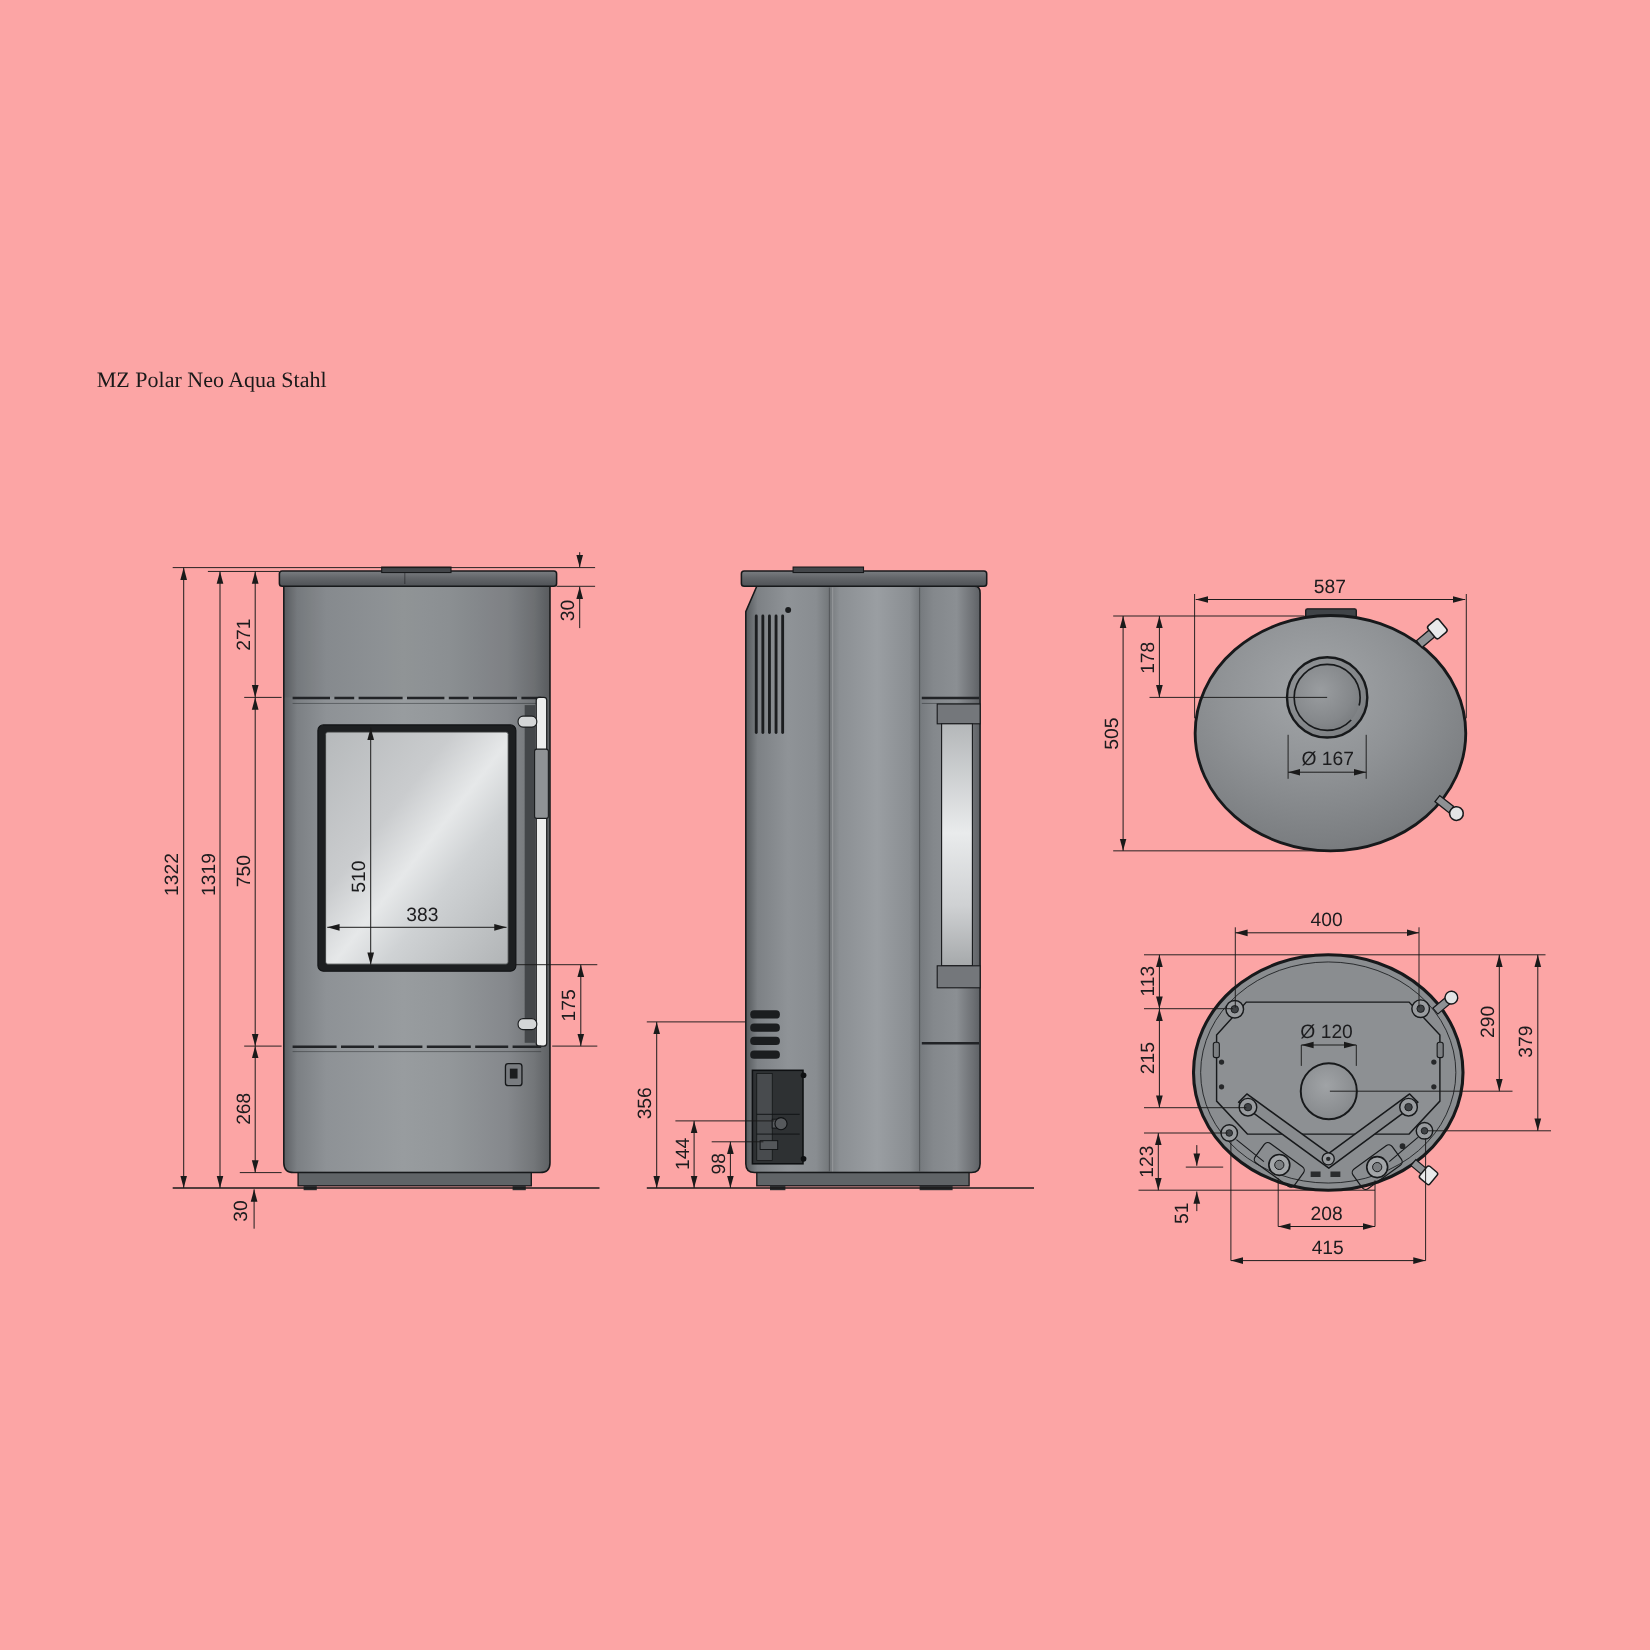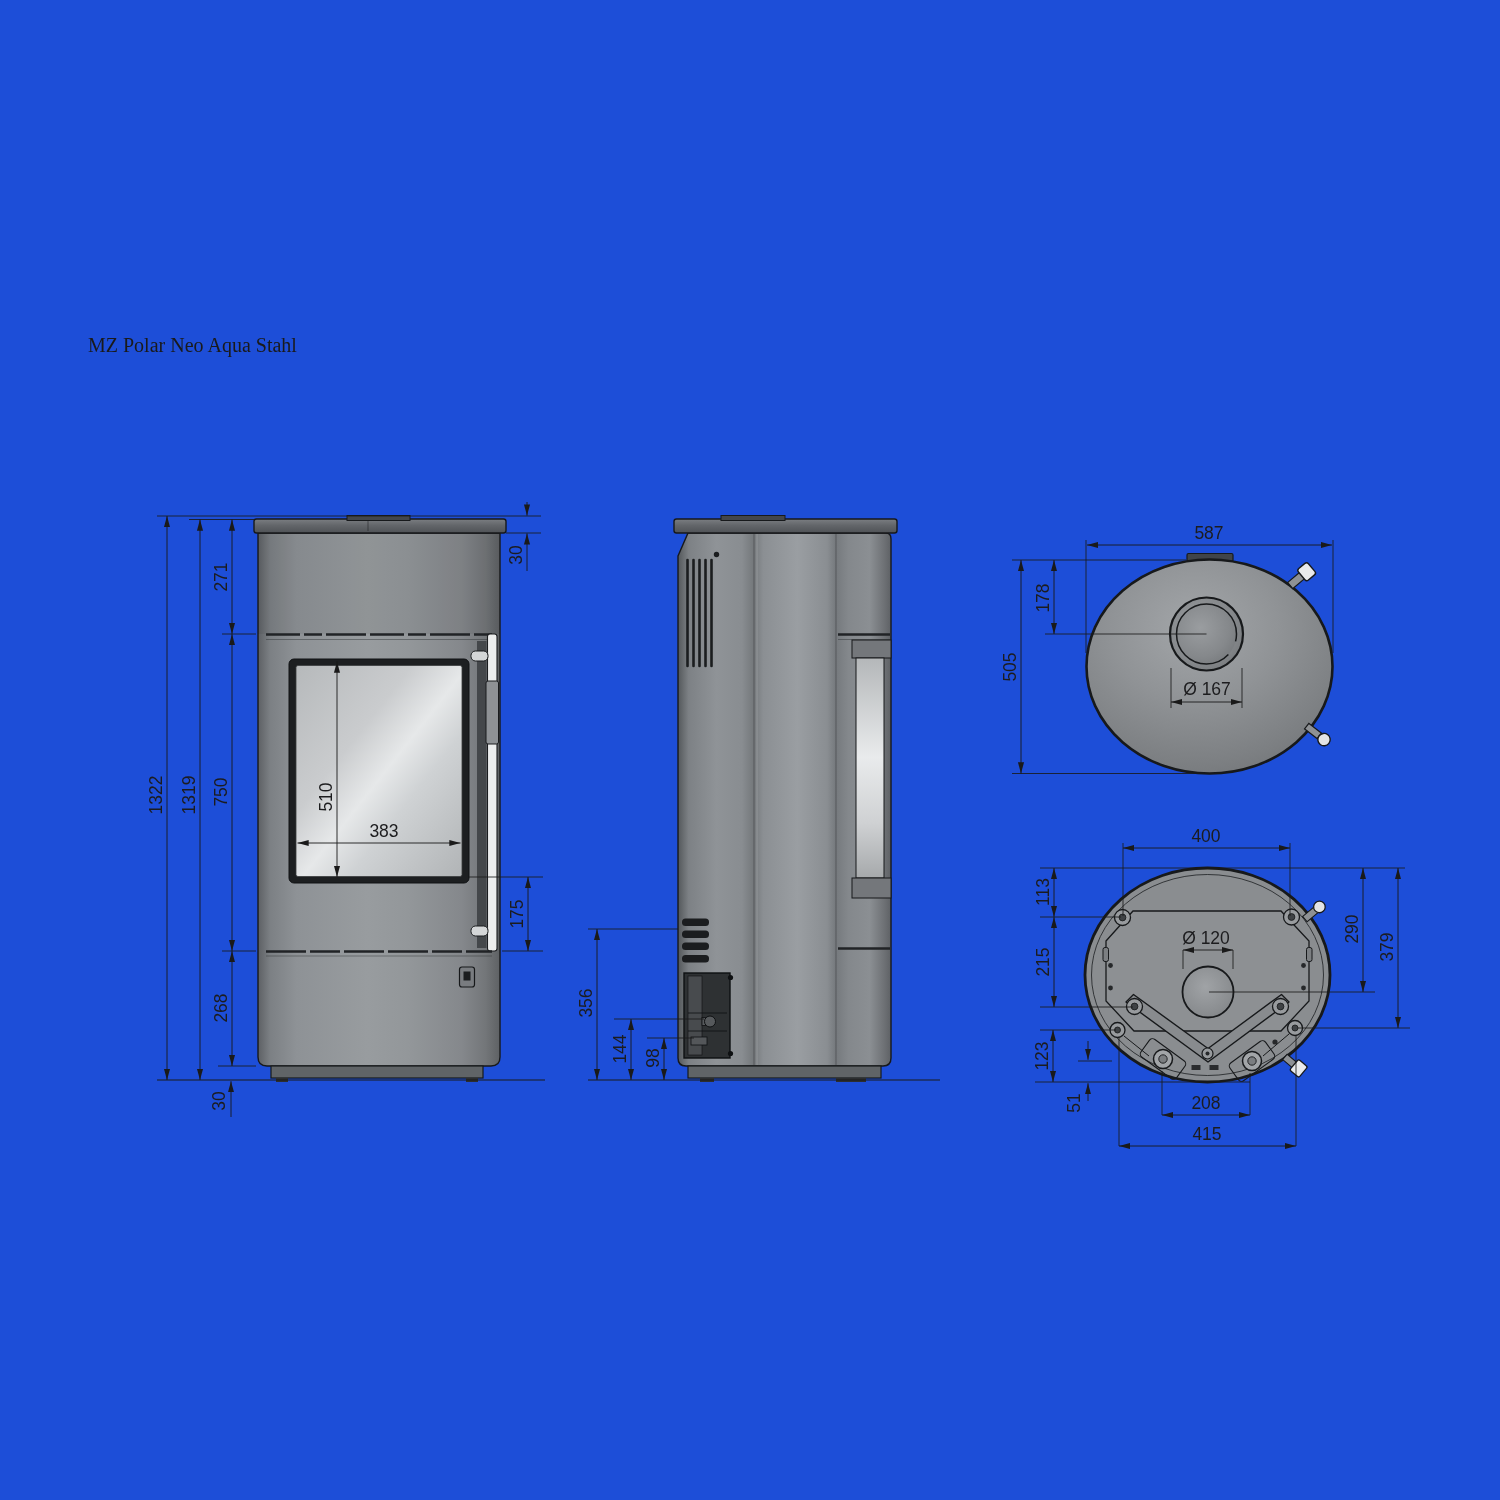"MZ Polar Neo Aqua Stahl" .page { background: #1d4ed8 -> #fca5a5 }
